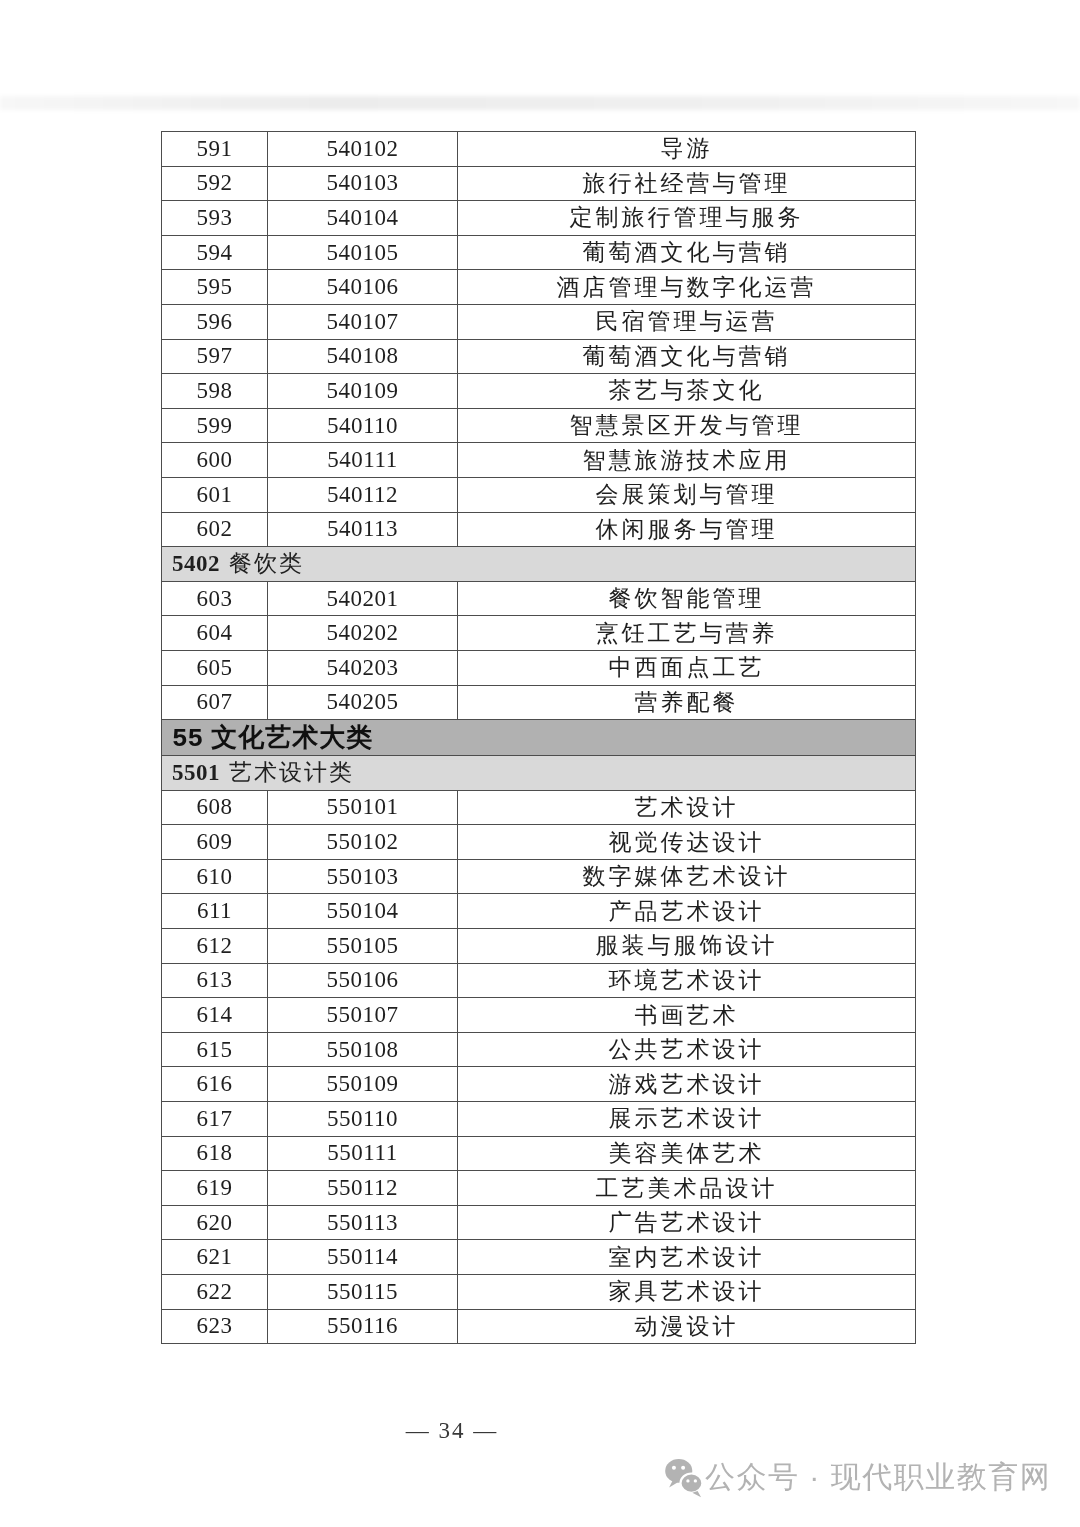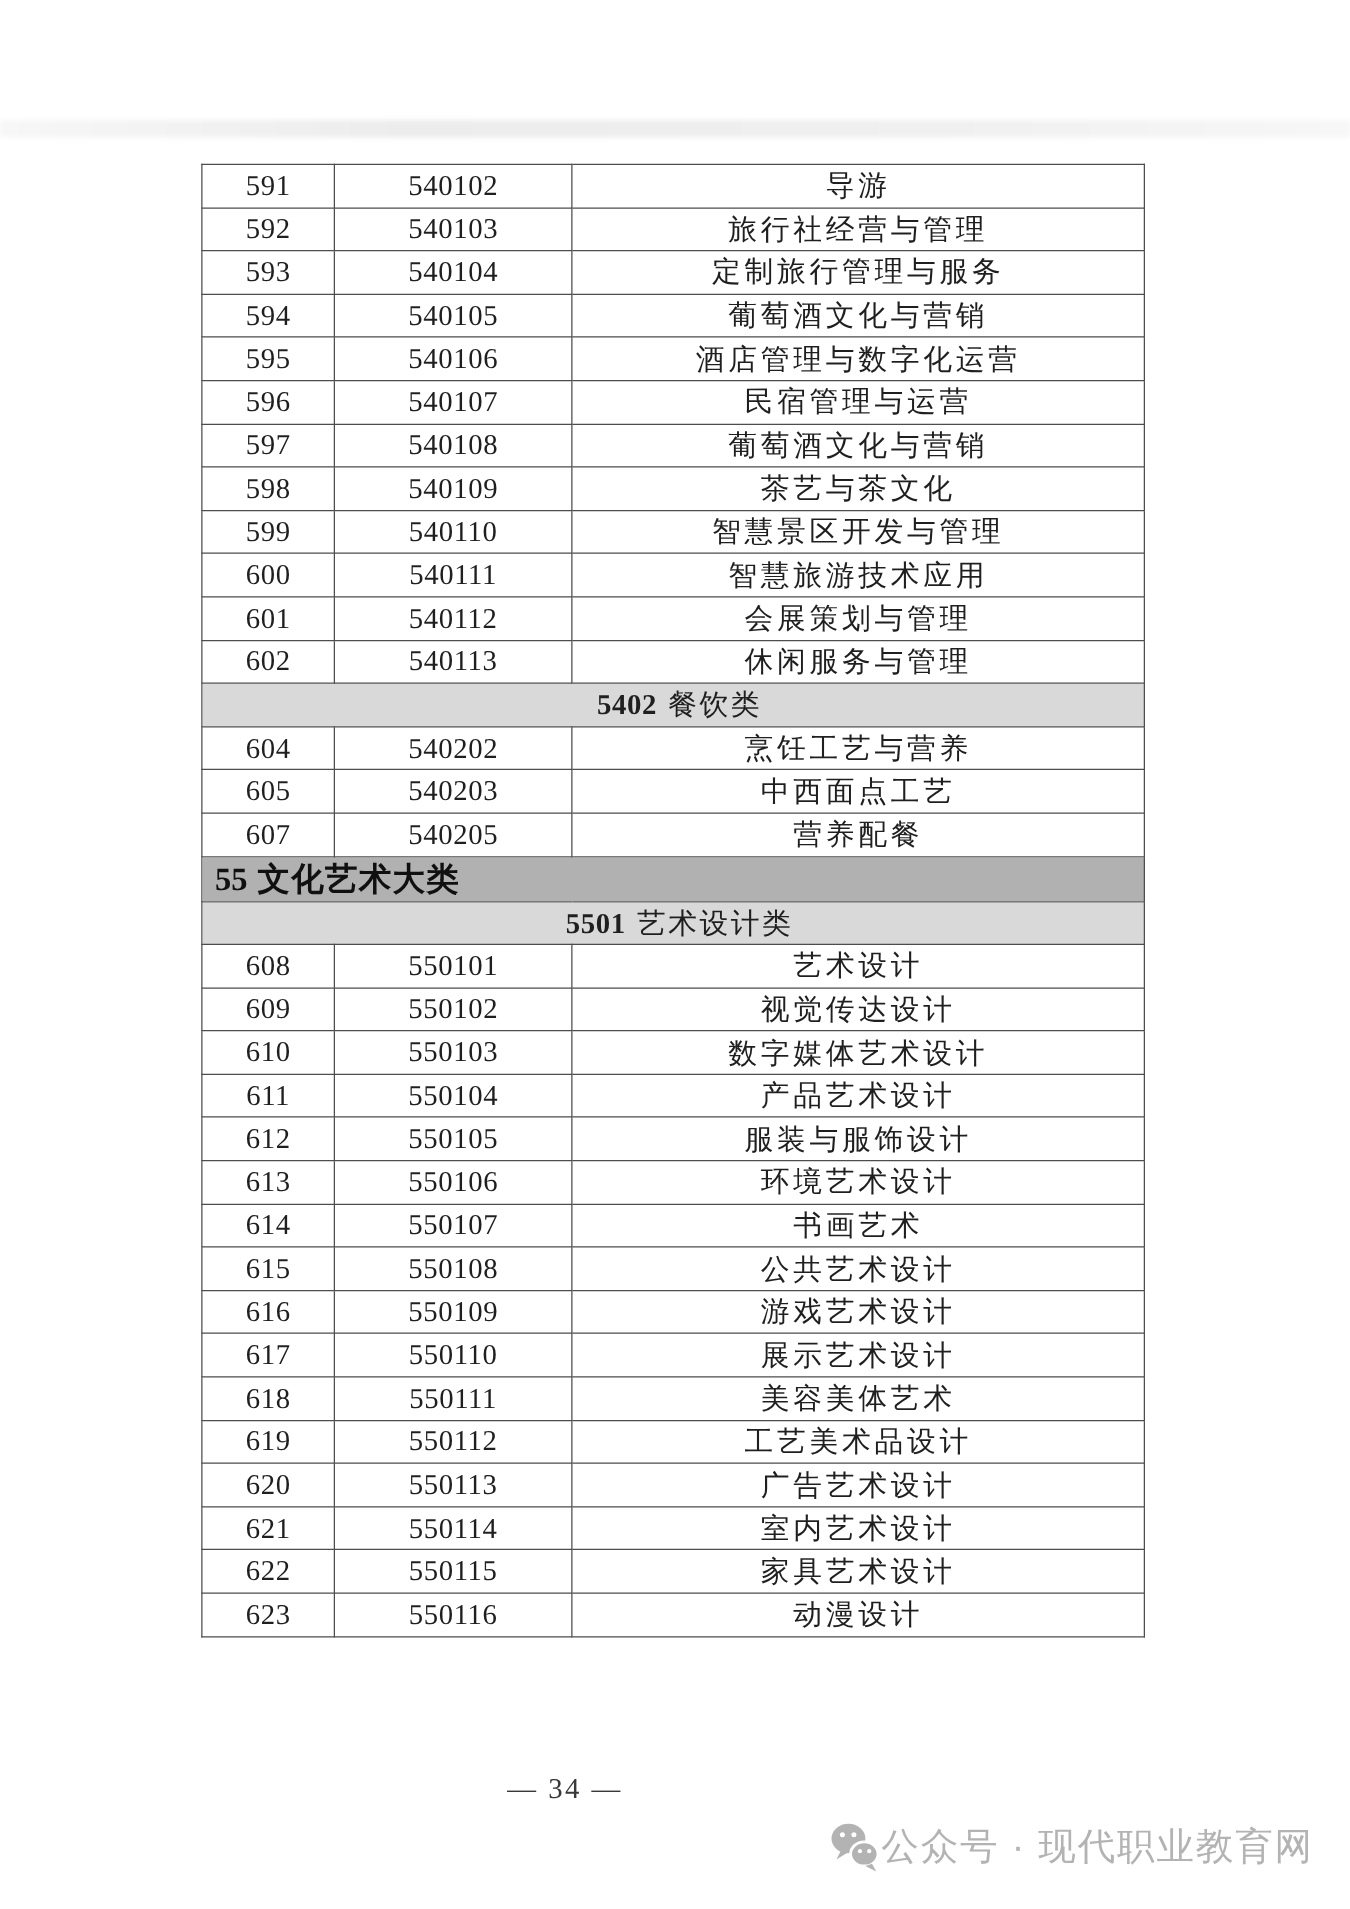"5402 餐饮类" tr.section2 td { text-align: center -> left }
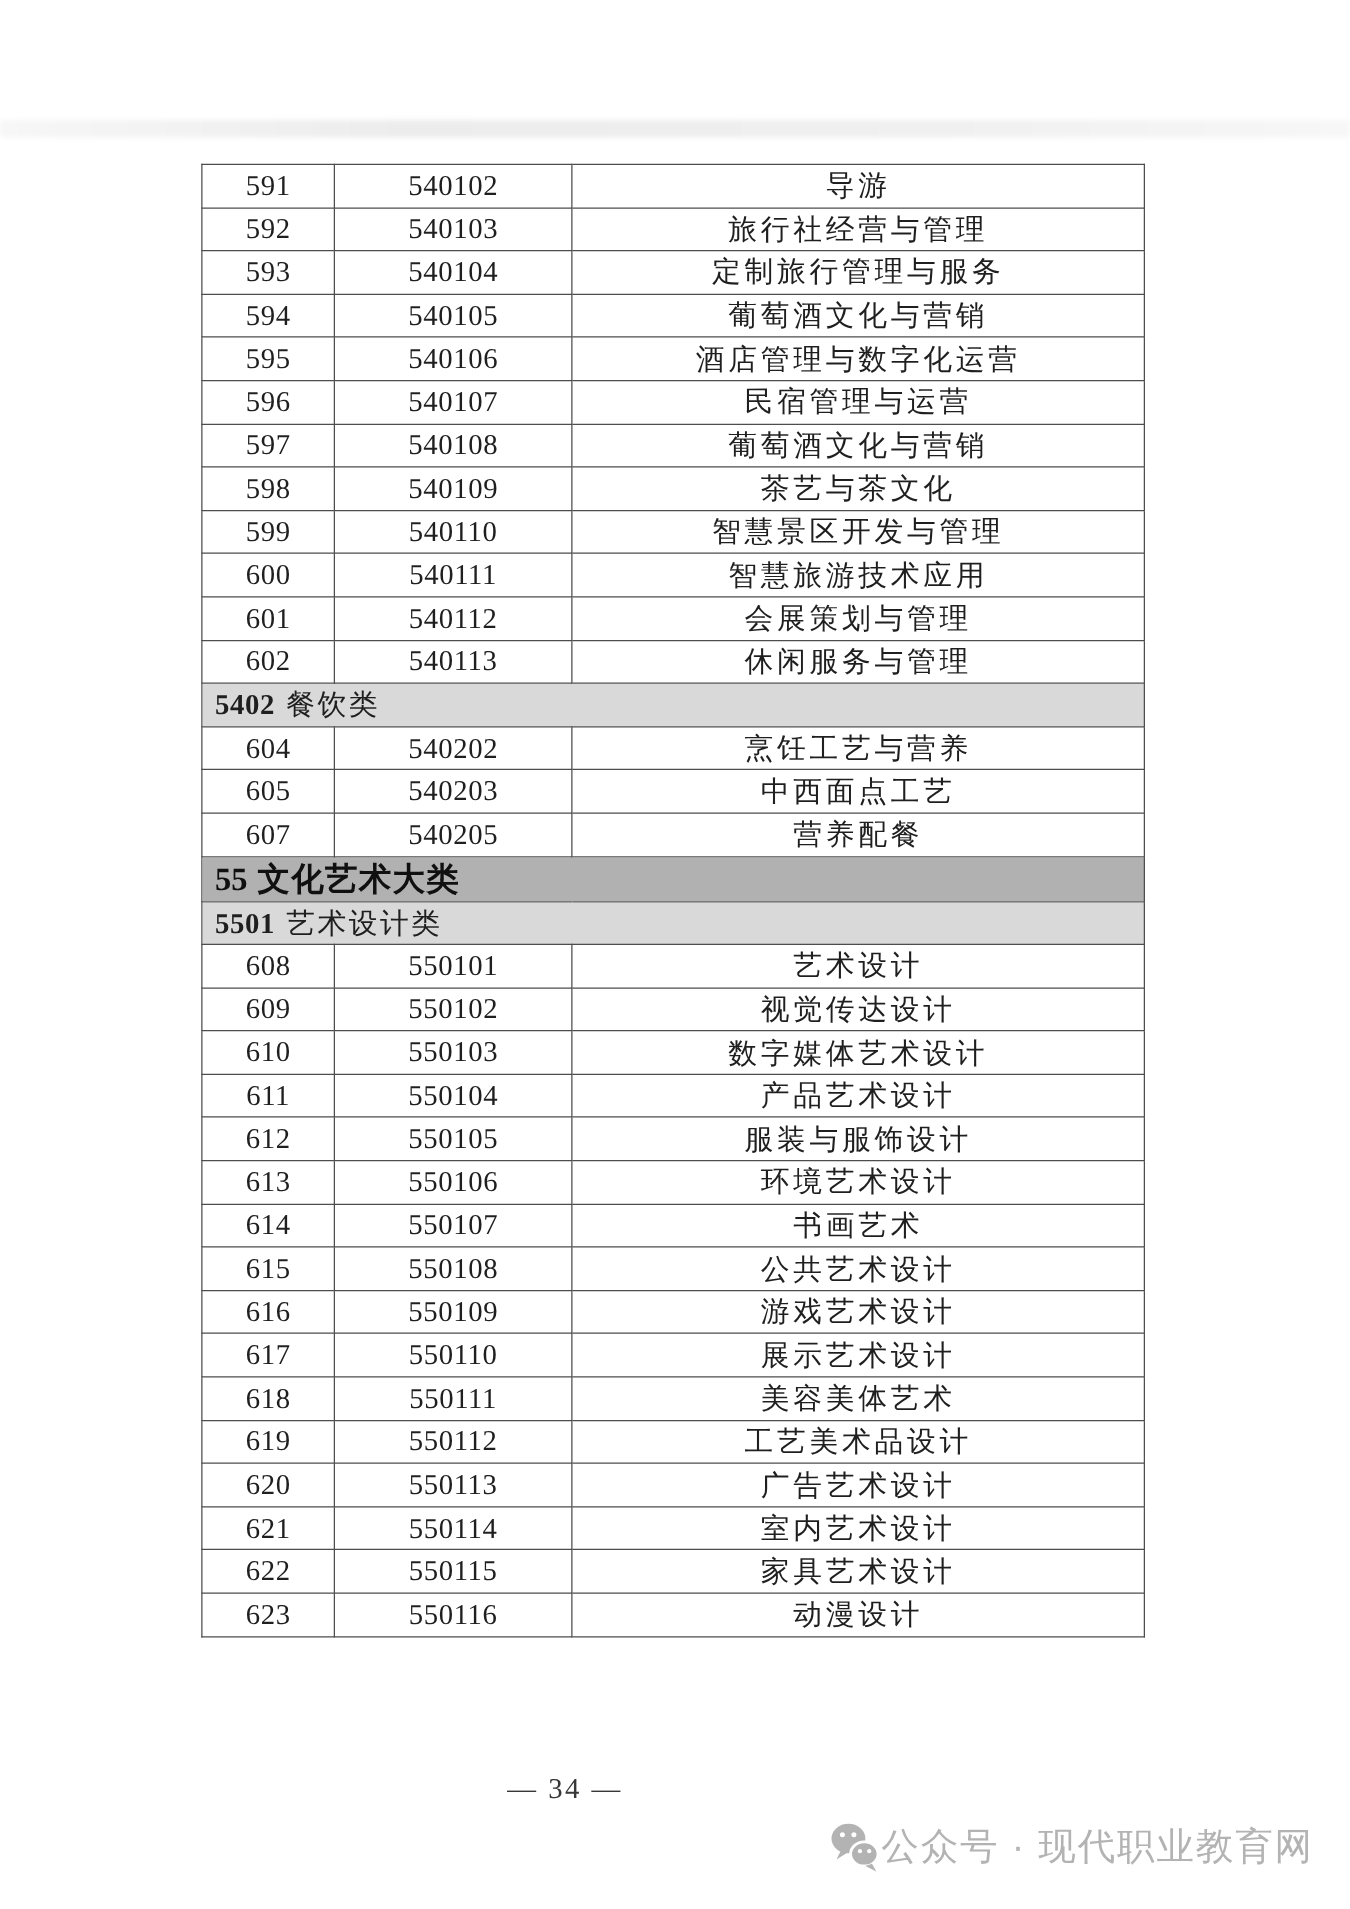"603" tr.data-row { html: none -> <tr> <td>603</td> <td>540201</td> <td>餐饮智能管理</td> </tr> }
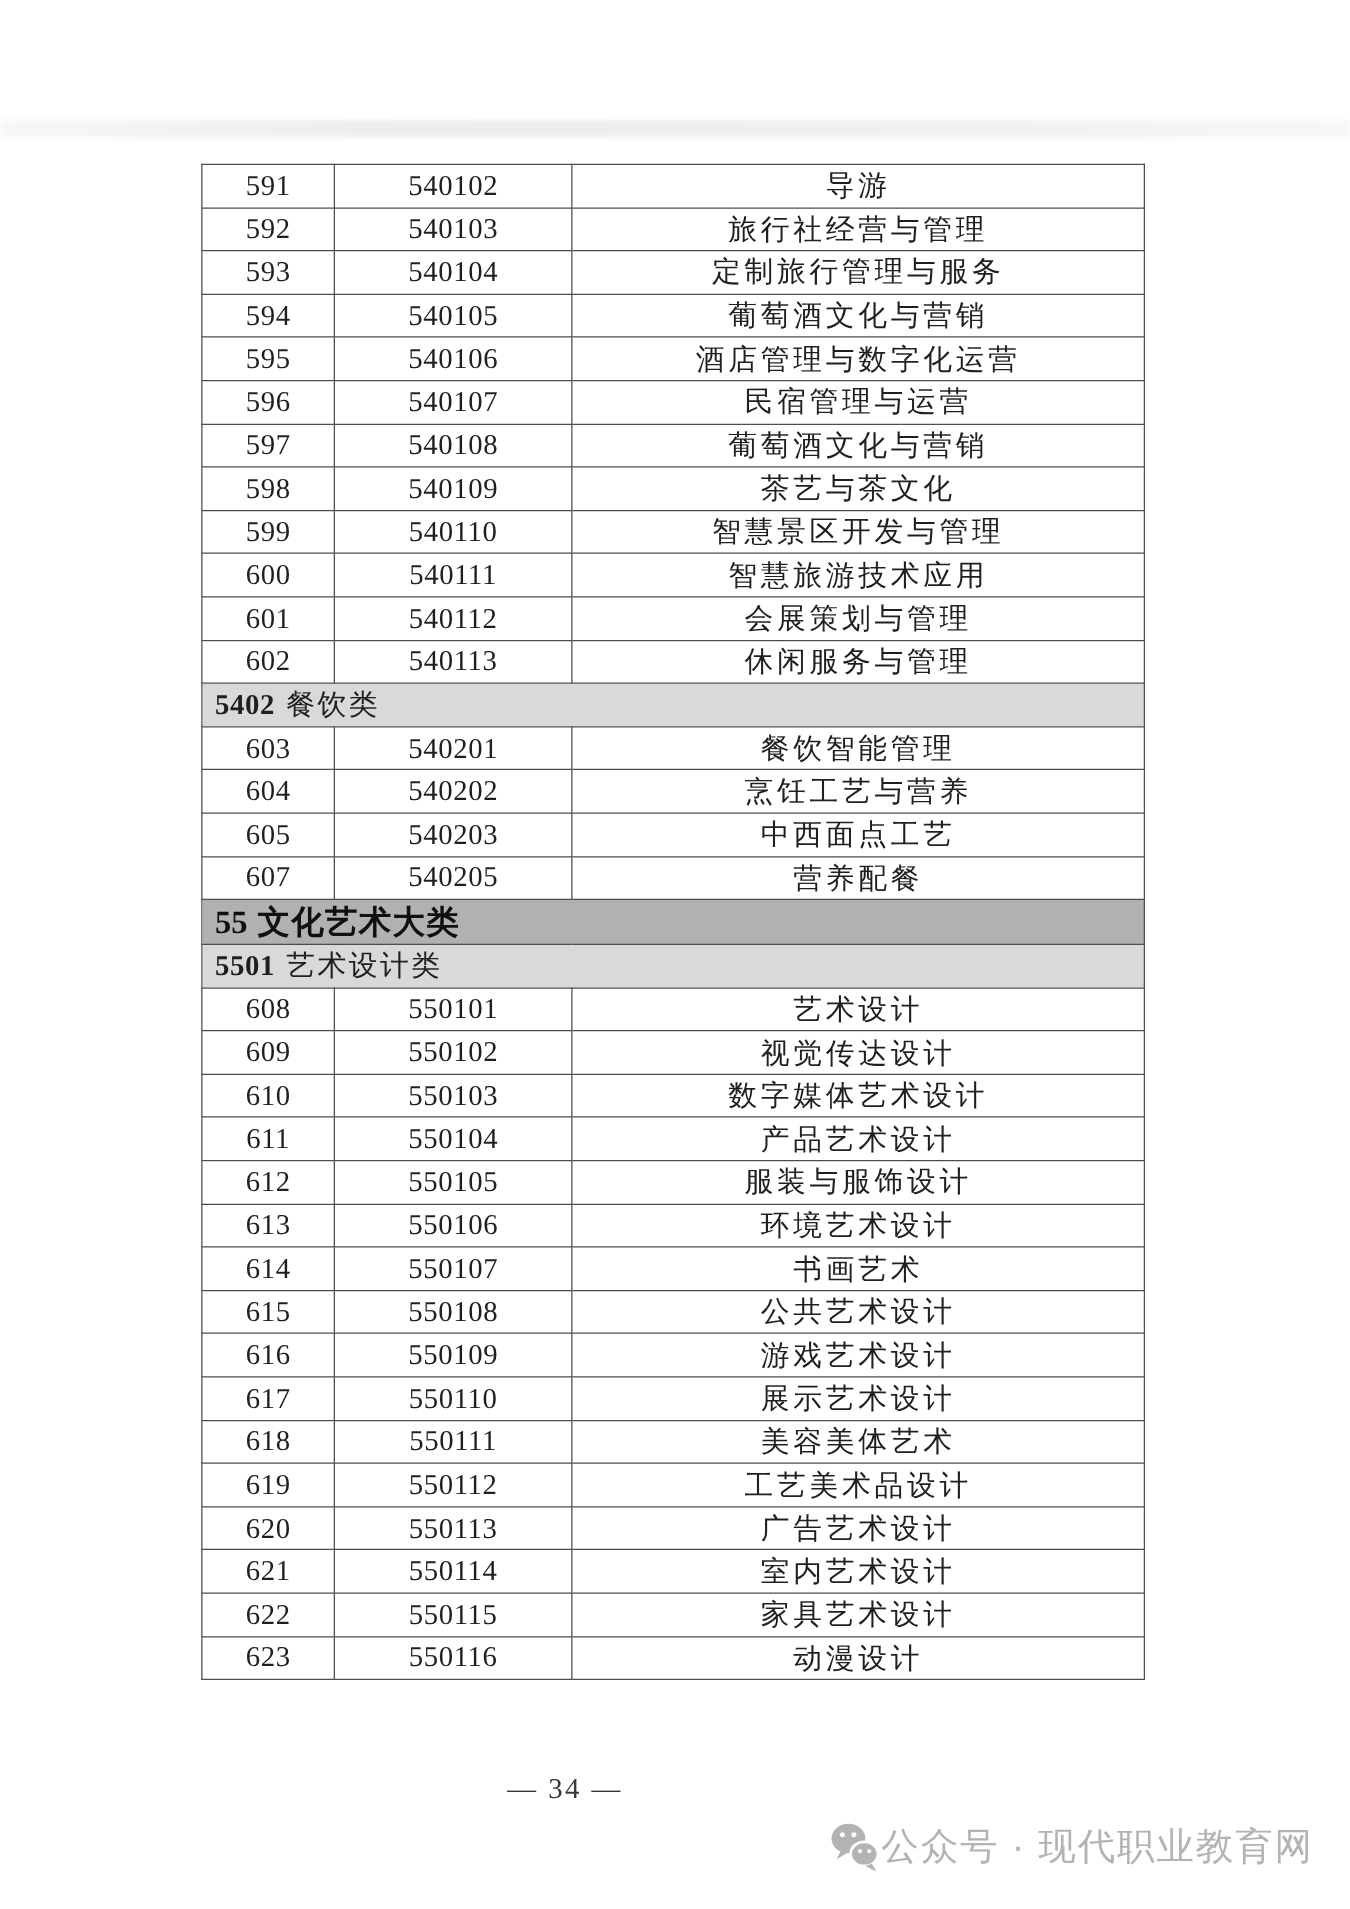"55 文化艺术大类" tr.section1 td { font-family: Liberation Serif, serif -> Liberation Mono, monospace }
